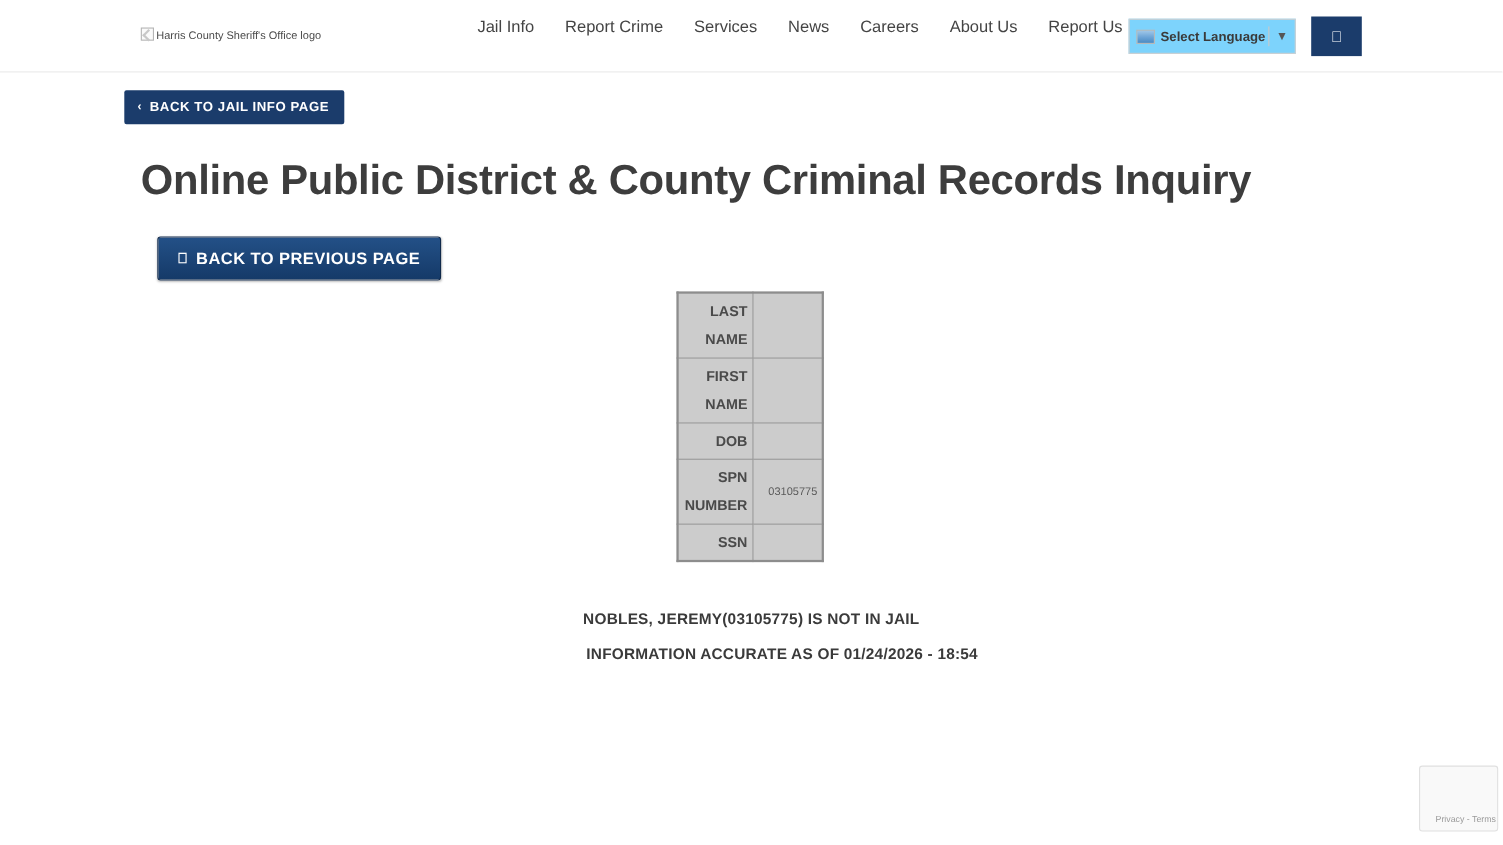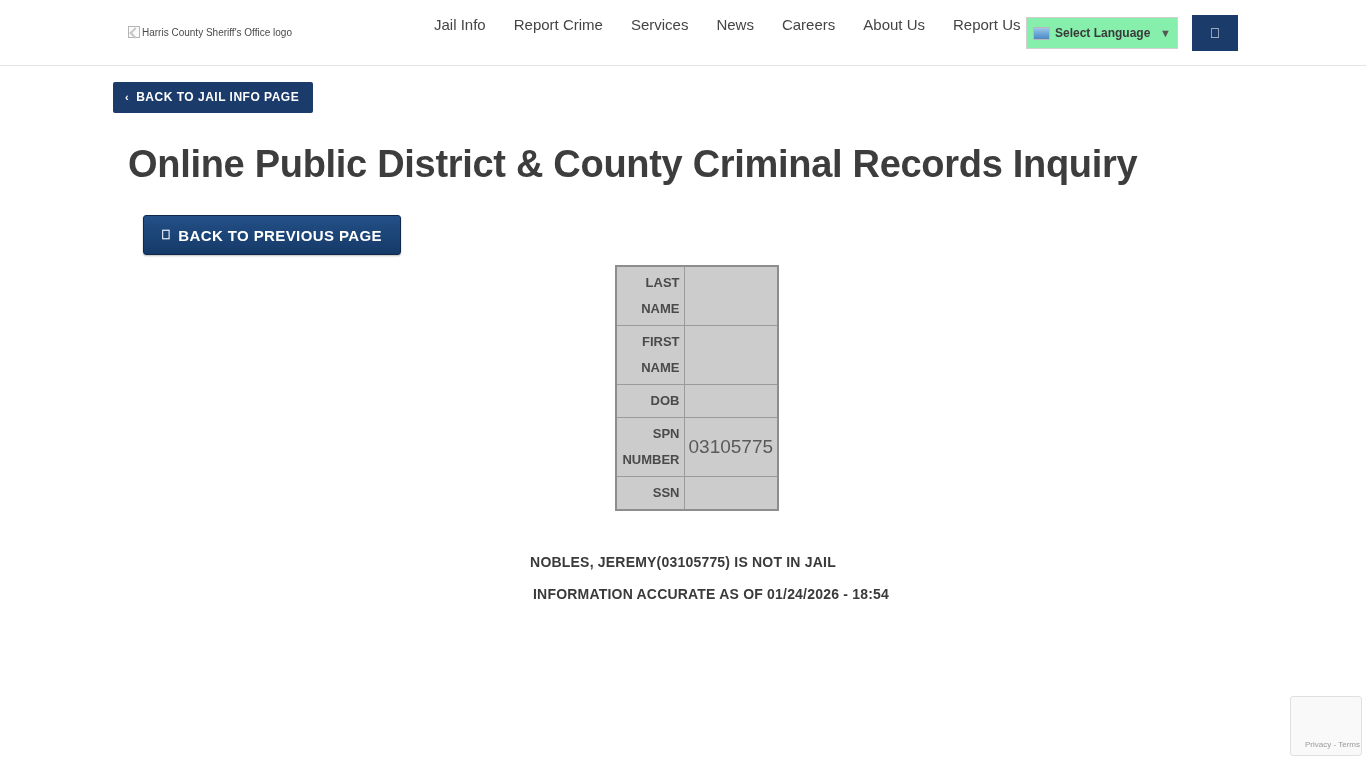"Select Language" .lang-select { background: #86efac -> #7dd3fc }
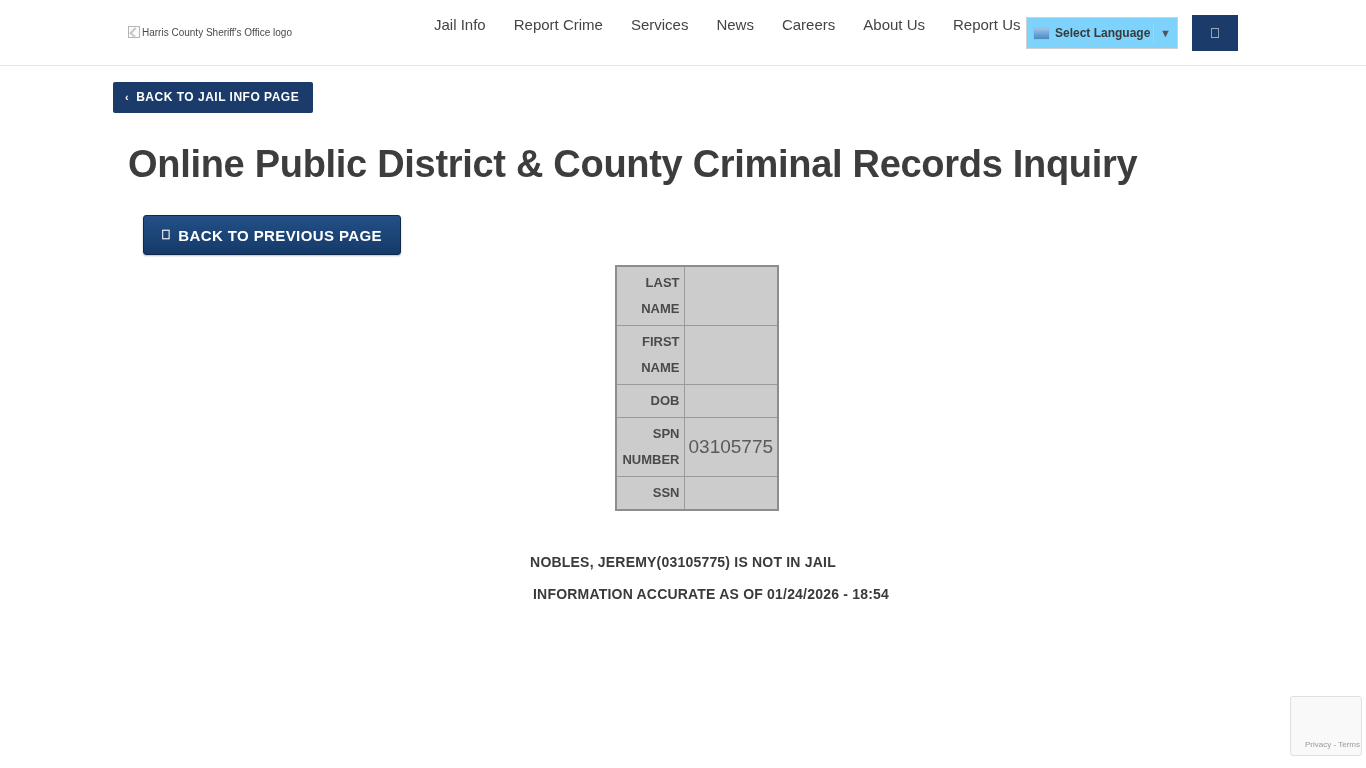"03105775" .info-table td.value { font-size: 19px -> 10px }
